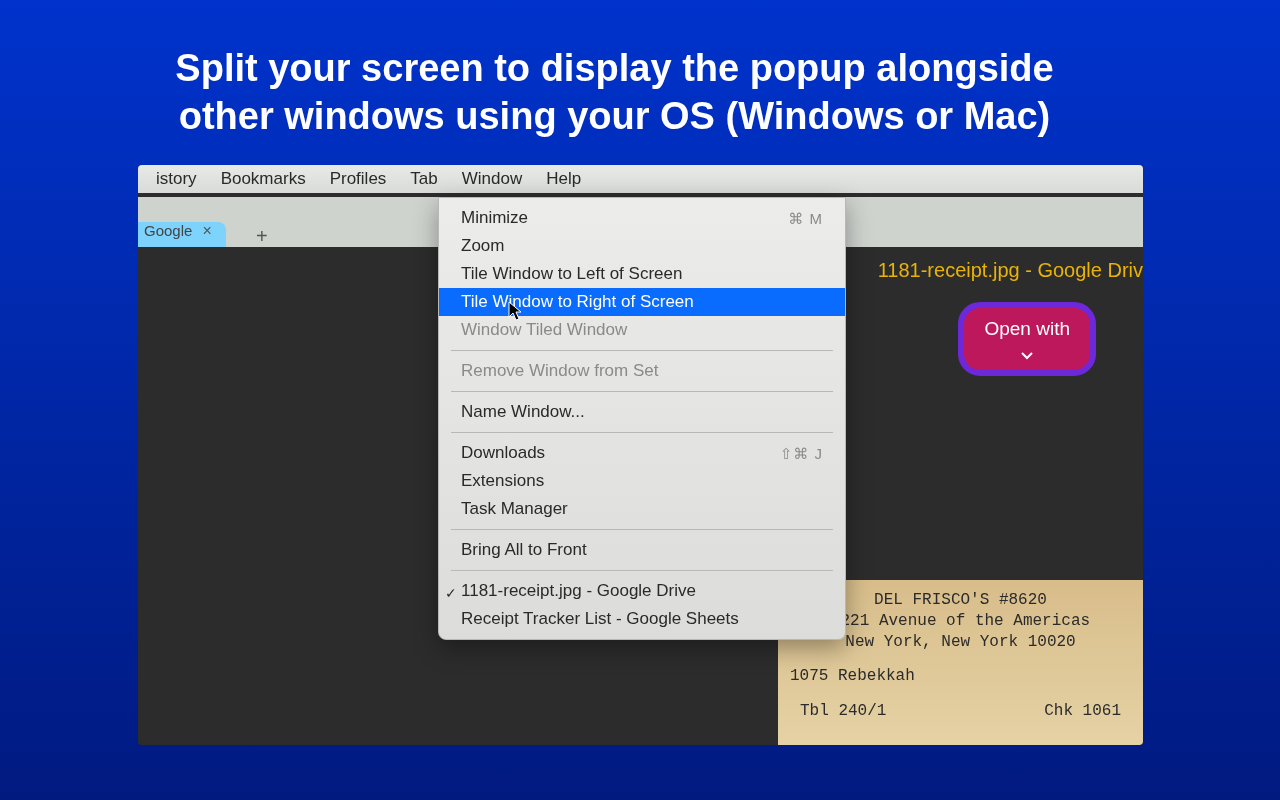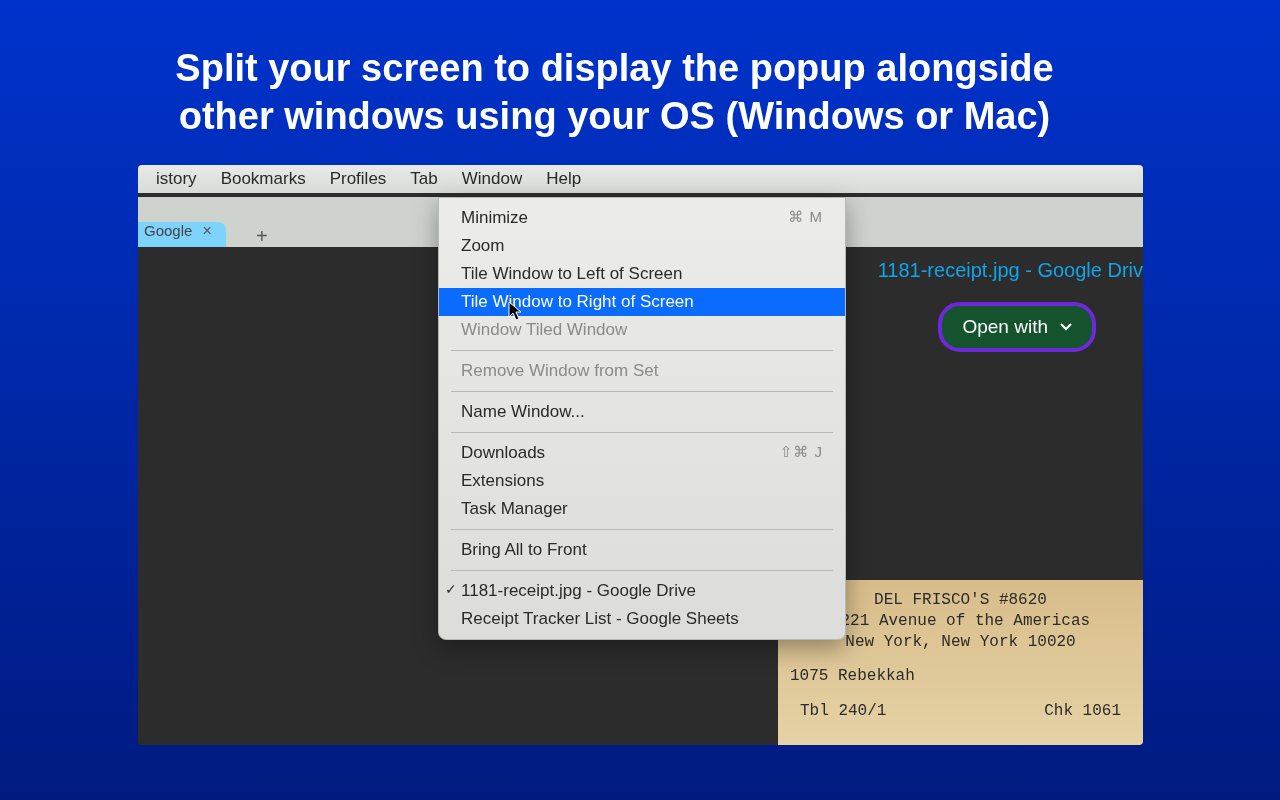"Minimize" .dropdown .item { align-items: flex-start -> flex-end }
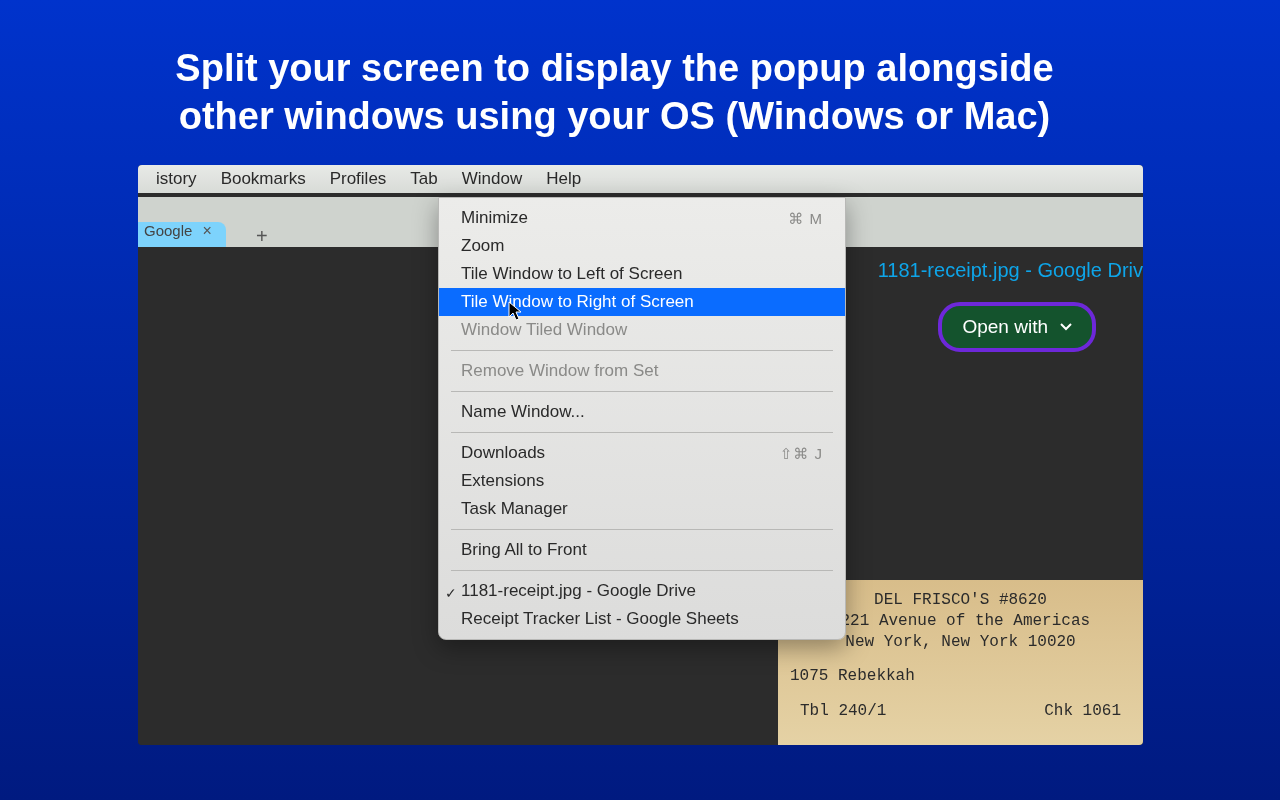"1181-receipt.jpg - Google Driv" .filename { color: #0ea5e9 -> #eab308 }
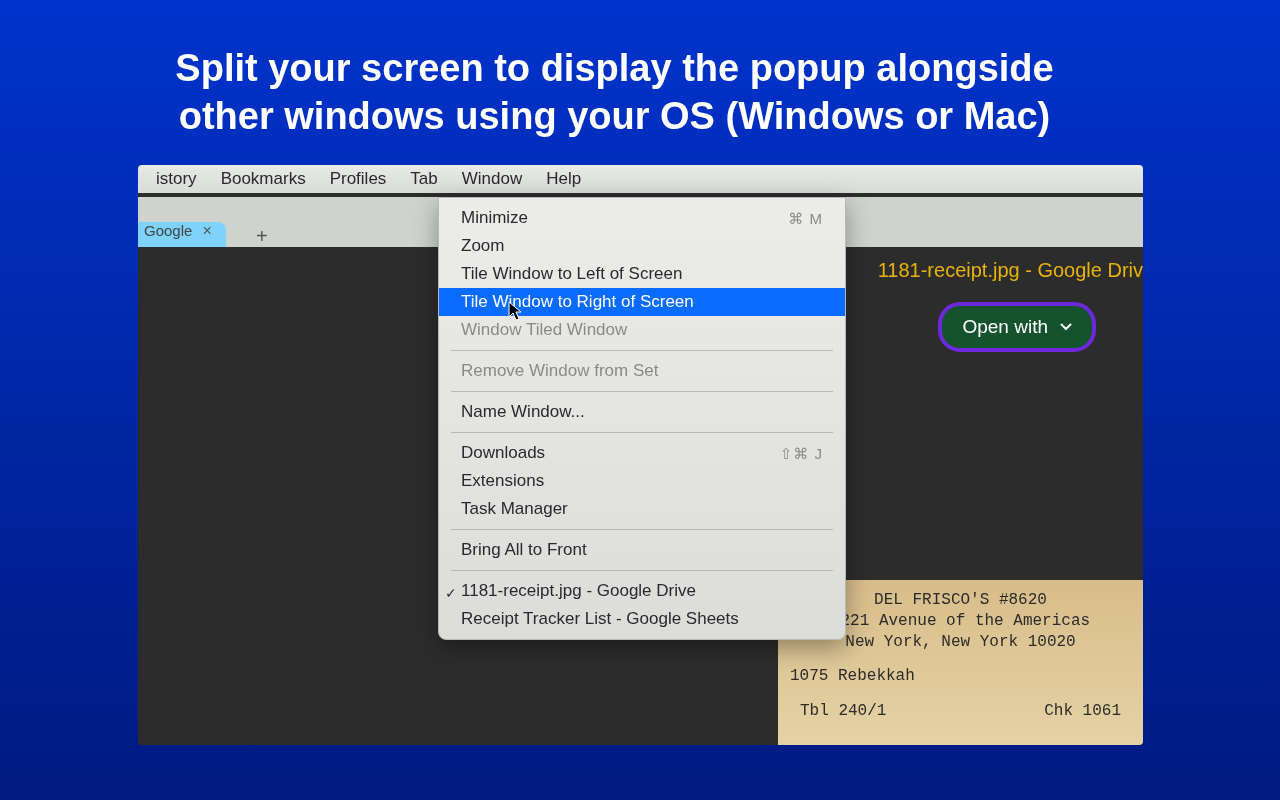"Open with" .openwith { background: #14532d -> #be185d; border: 4px solid #6d28d9 -> 6px solid #6d28d9; flex-direction: none -> column }
